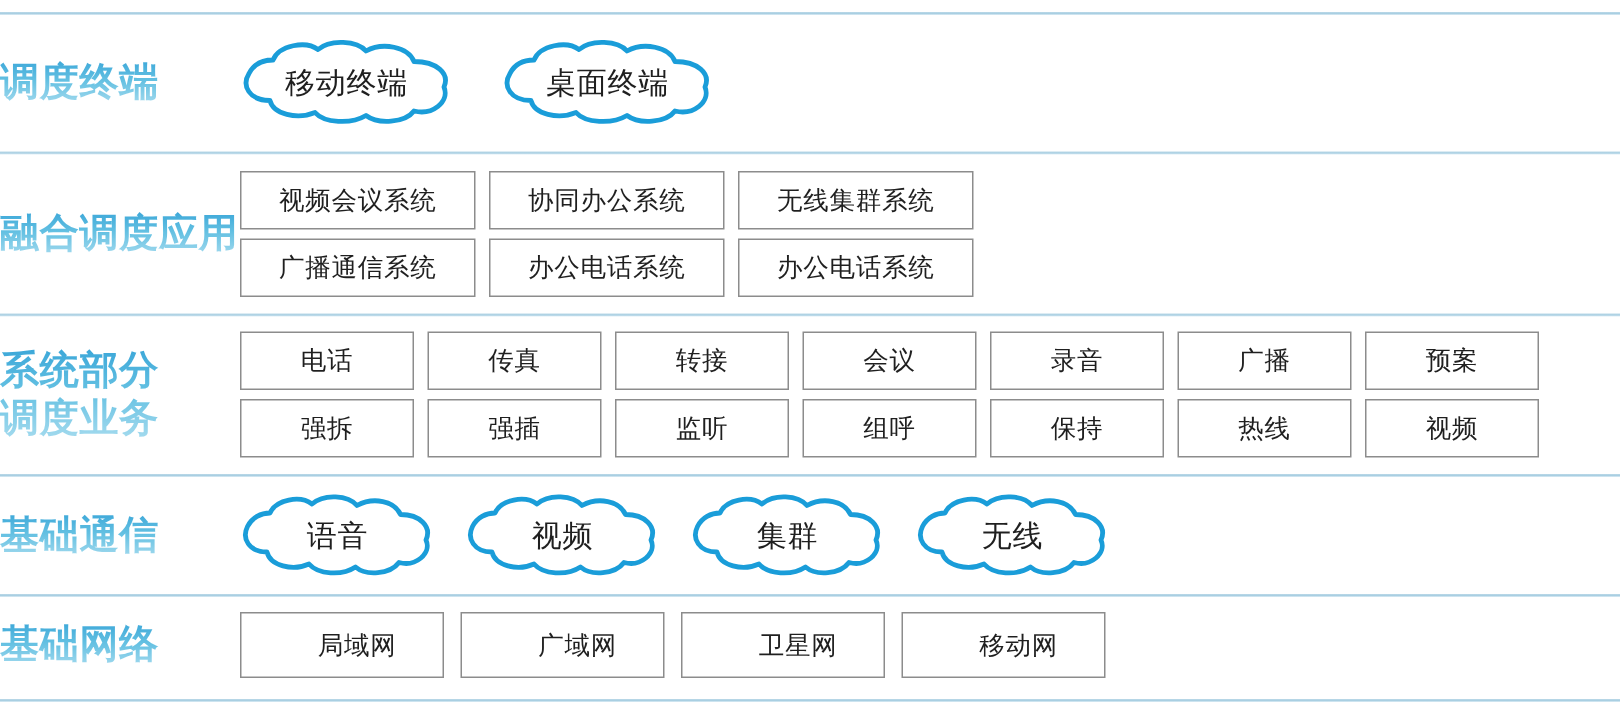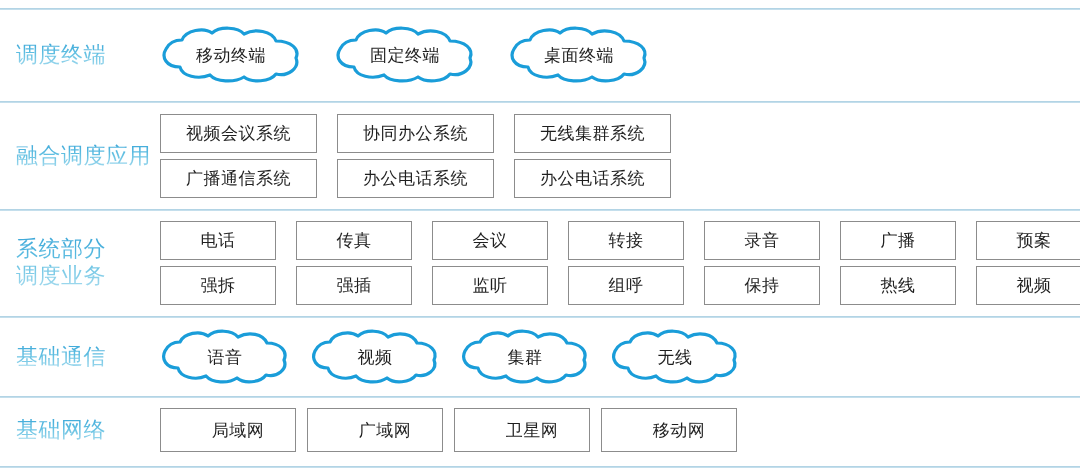"调度终端" .layer-label { font-size: 22px -> 26px; font-weight: 400 -> 700; padding-left: 16px -> 0 }
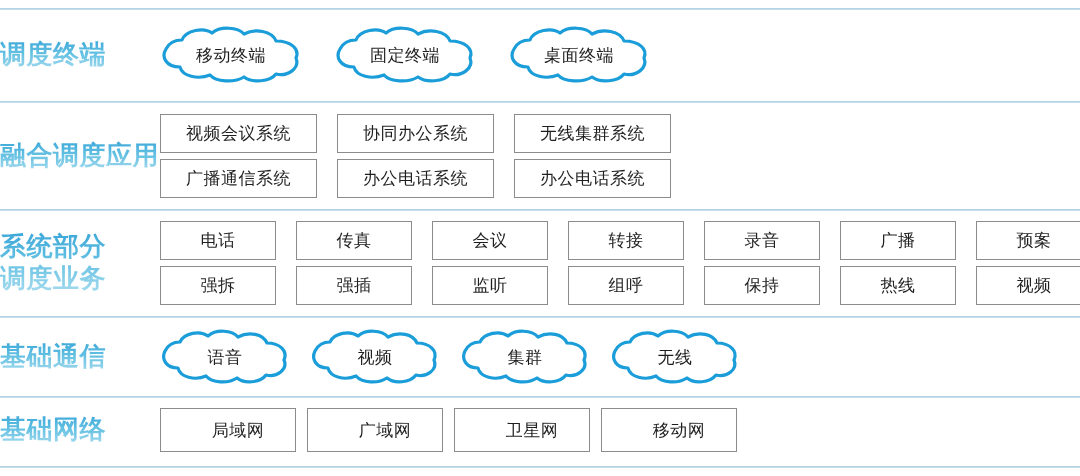"移动终端" .cloud { font-size: 17px -> 20px }
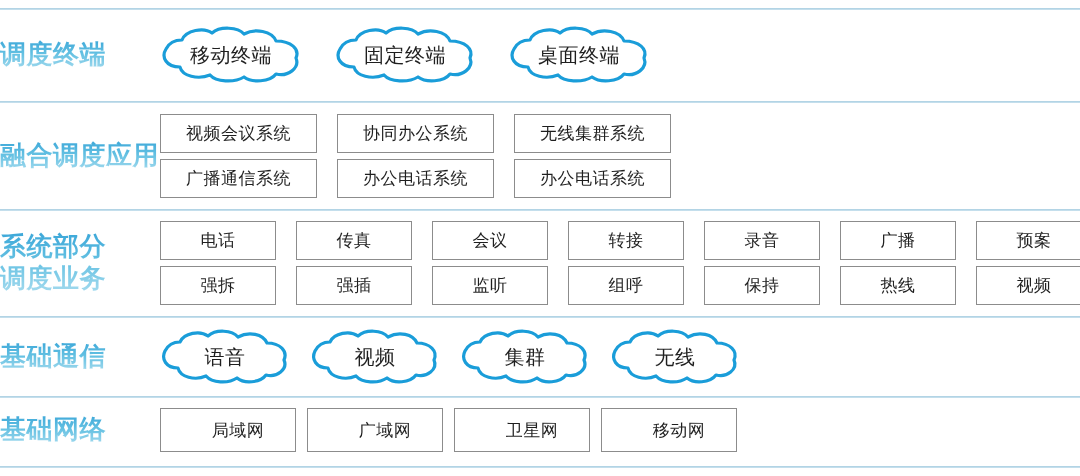"固定终端" div.cloud { html: <div> <svg> <path></path> </svg> <span>固定终端</span> </div> -> none }
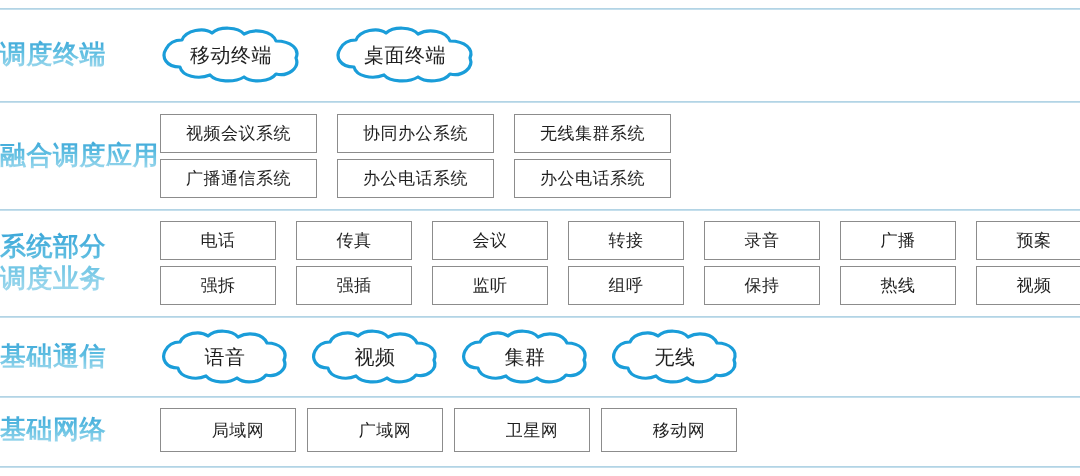"视频会议系统" .row { gap: 20px -> 9px }
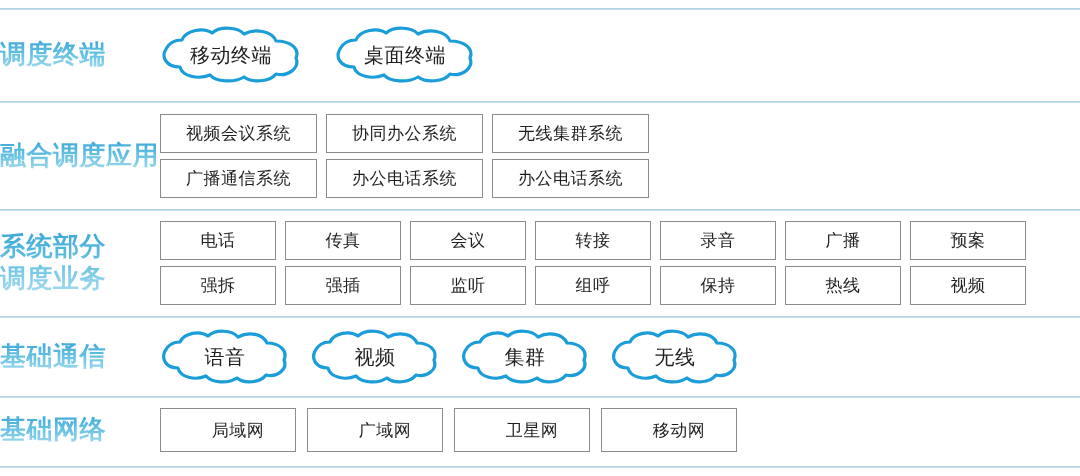"会议" div.box { order: before "转接" -> after "转接" }
